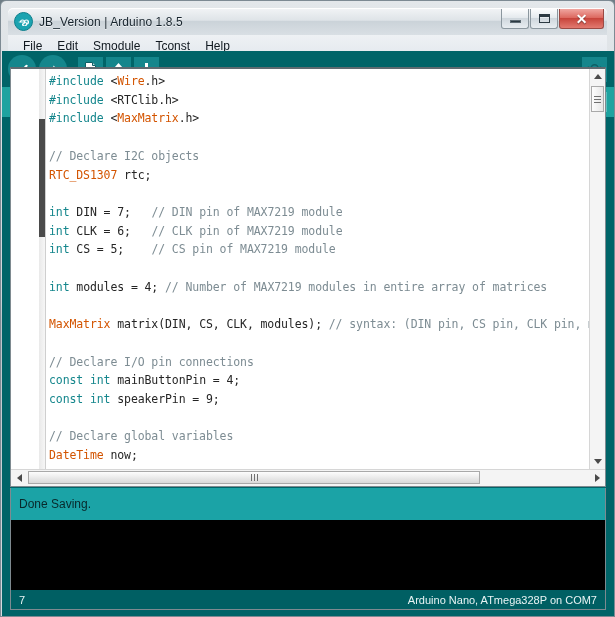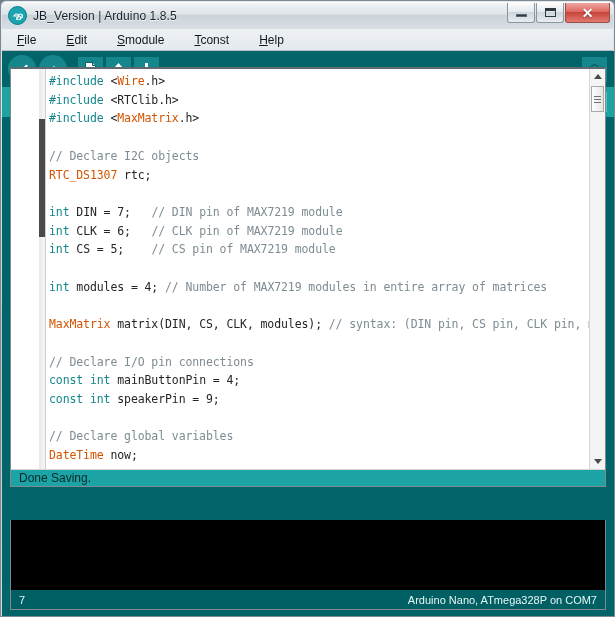"JB_Version | Arduino 1.8.5" .window { padding: 1px -> 7px }
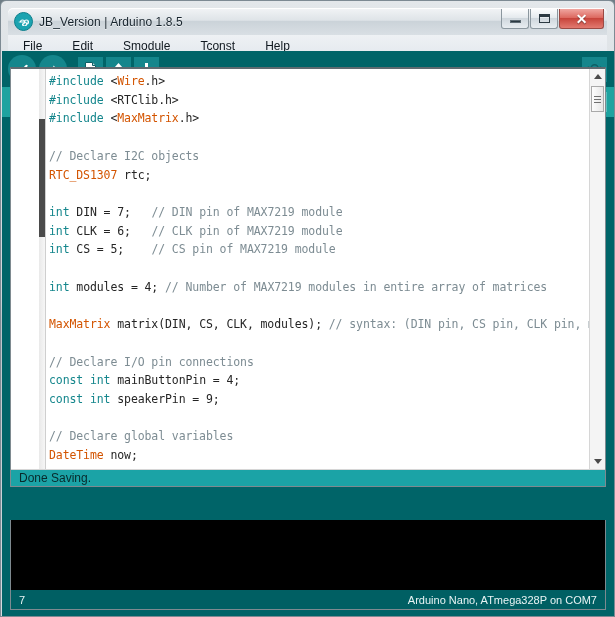"File" .menubar { gap: 16px -> 1px }
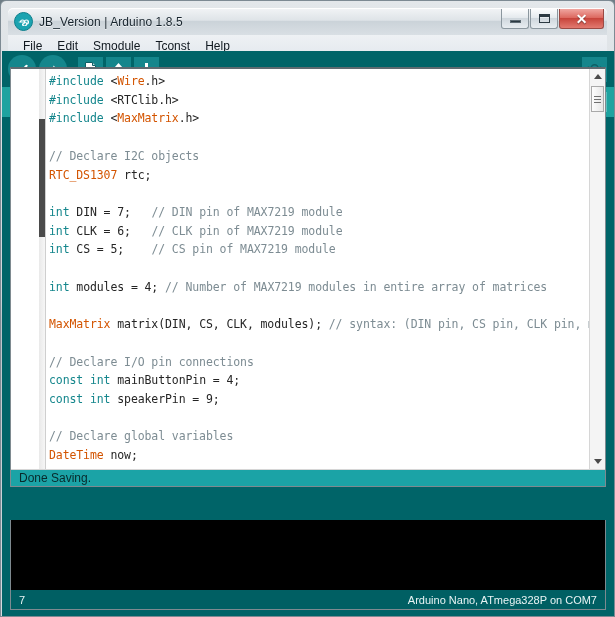"Done Saving." .status-msg { height: 16px -> 32px; top: 469px -> 487px }
